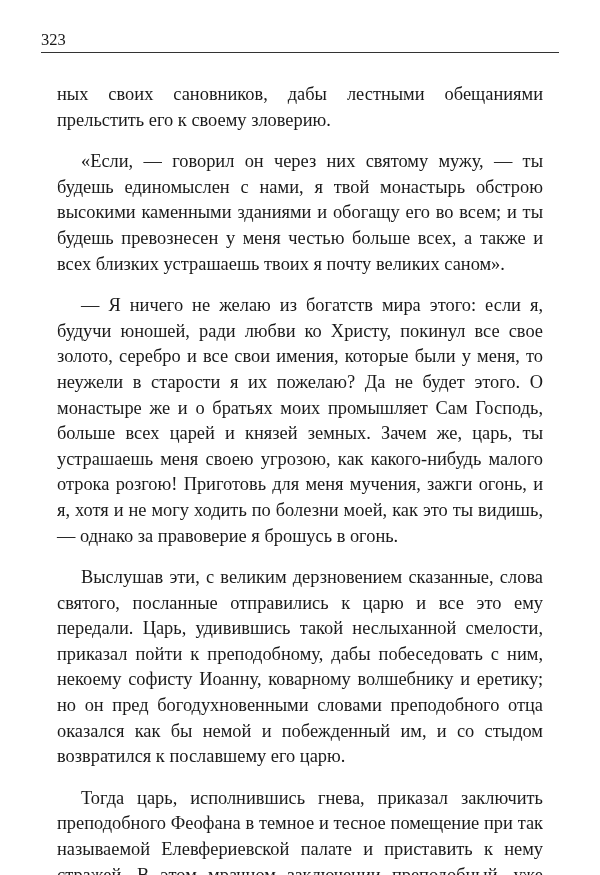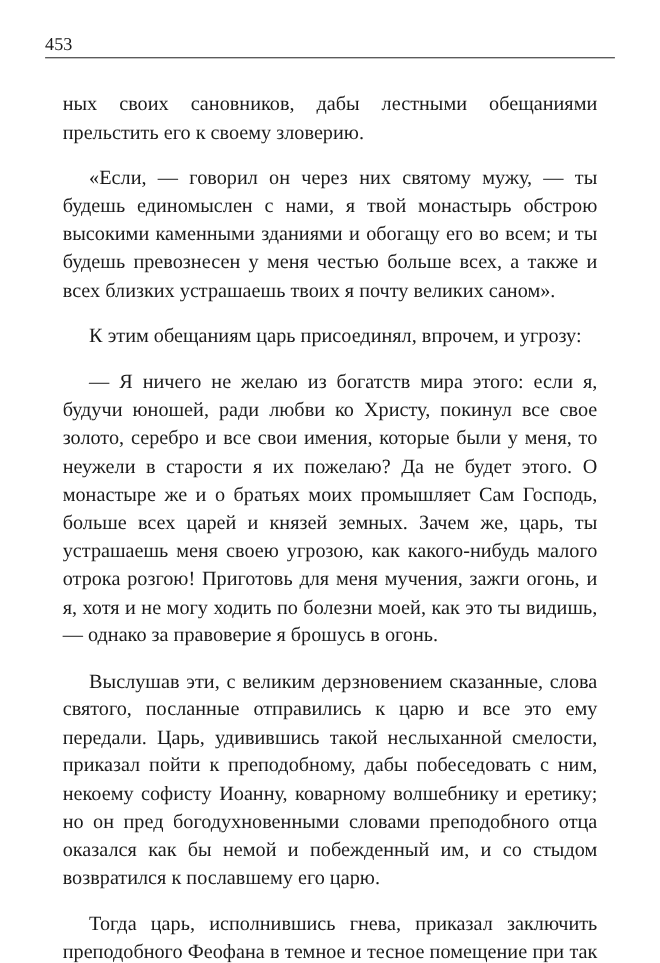"453" span.page-number { text: 453 -> 323 }
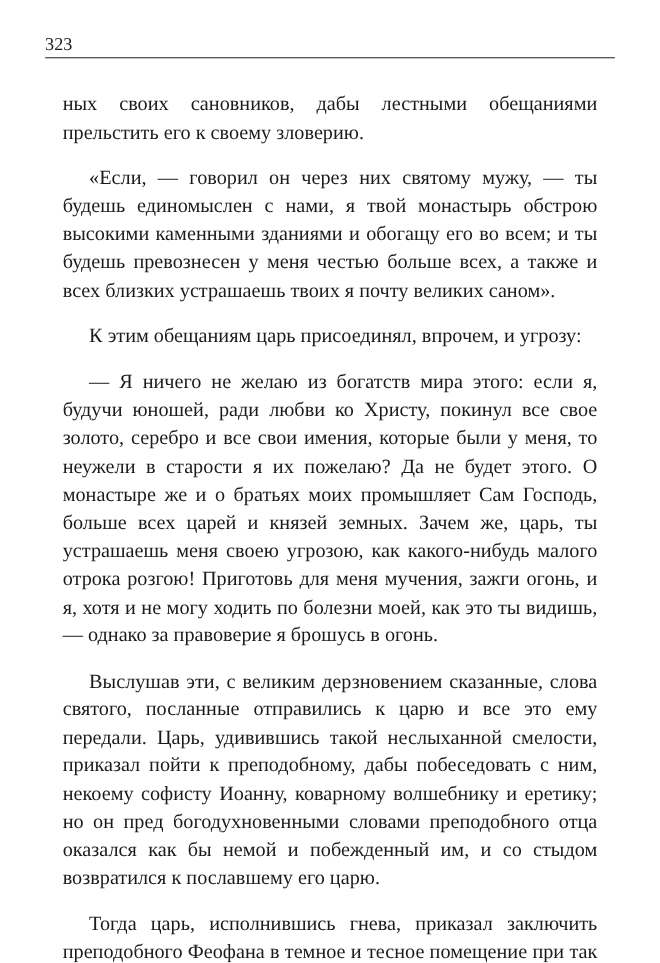"К этим обещаниям царь присоединял," p { html: <p>К этим обещаниям царь присоединял, впрочем, и угрозу:</p> -> none }
